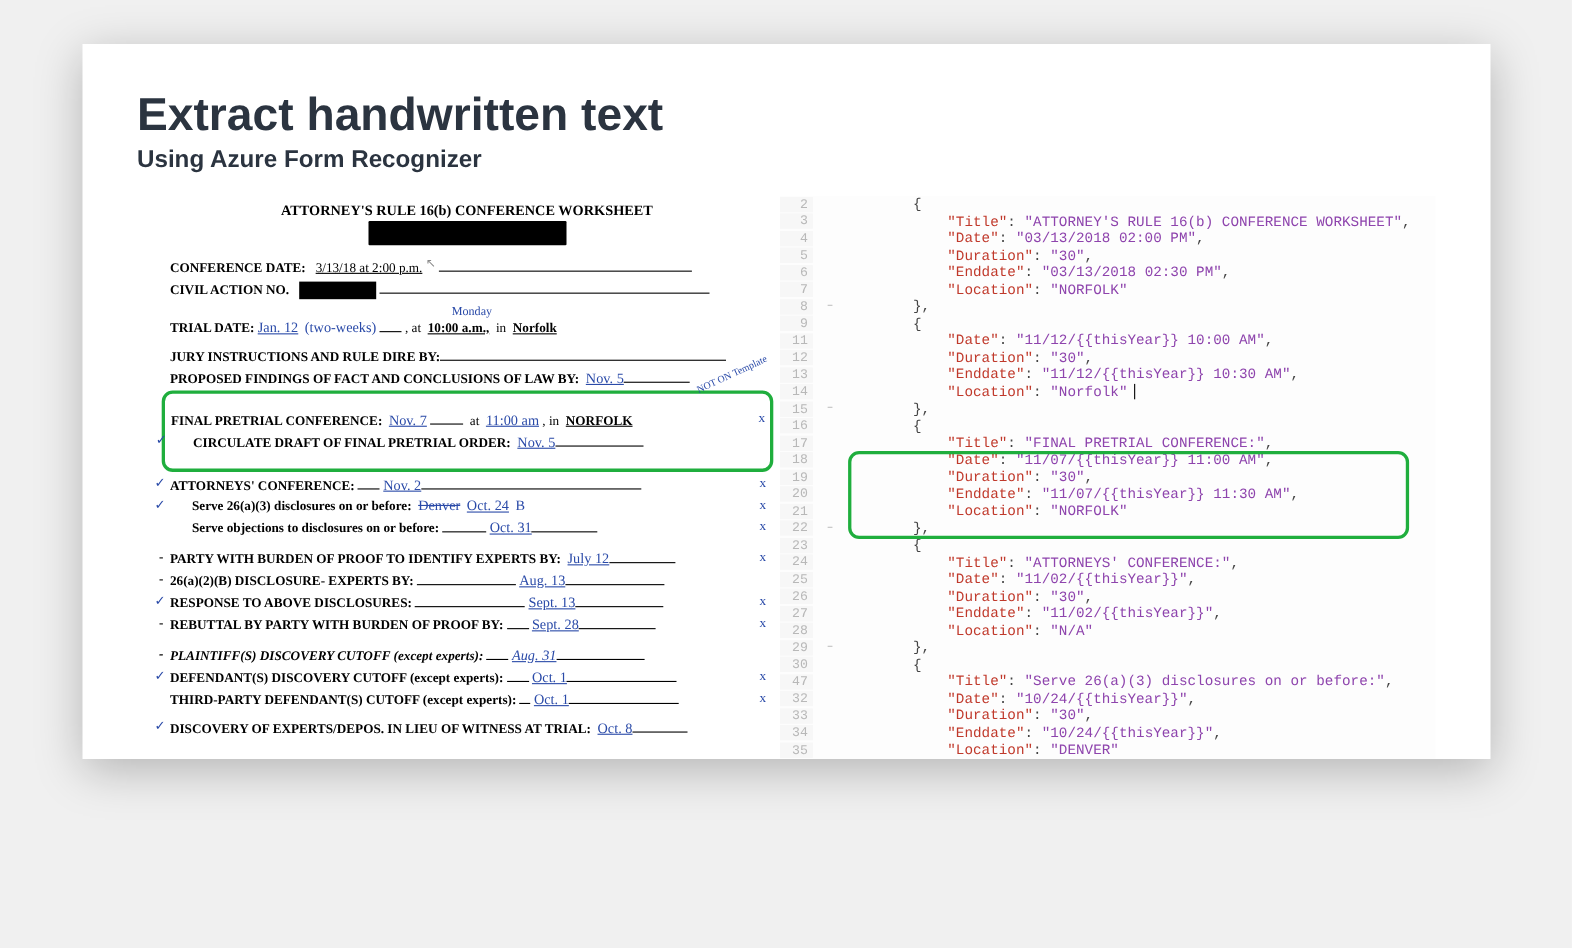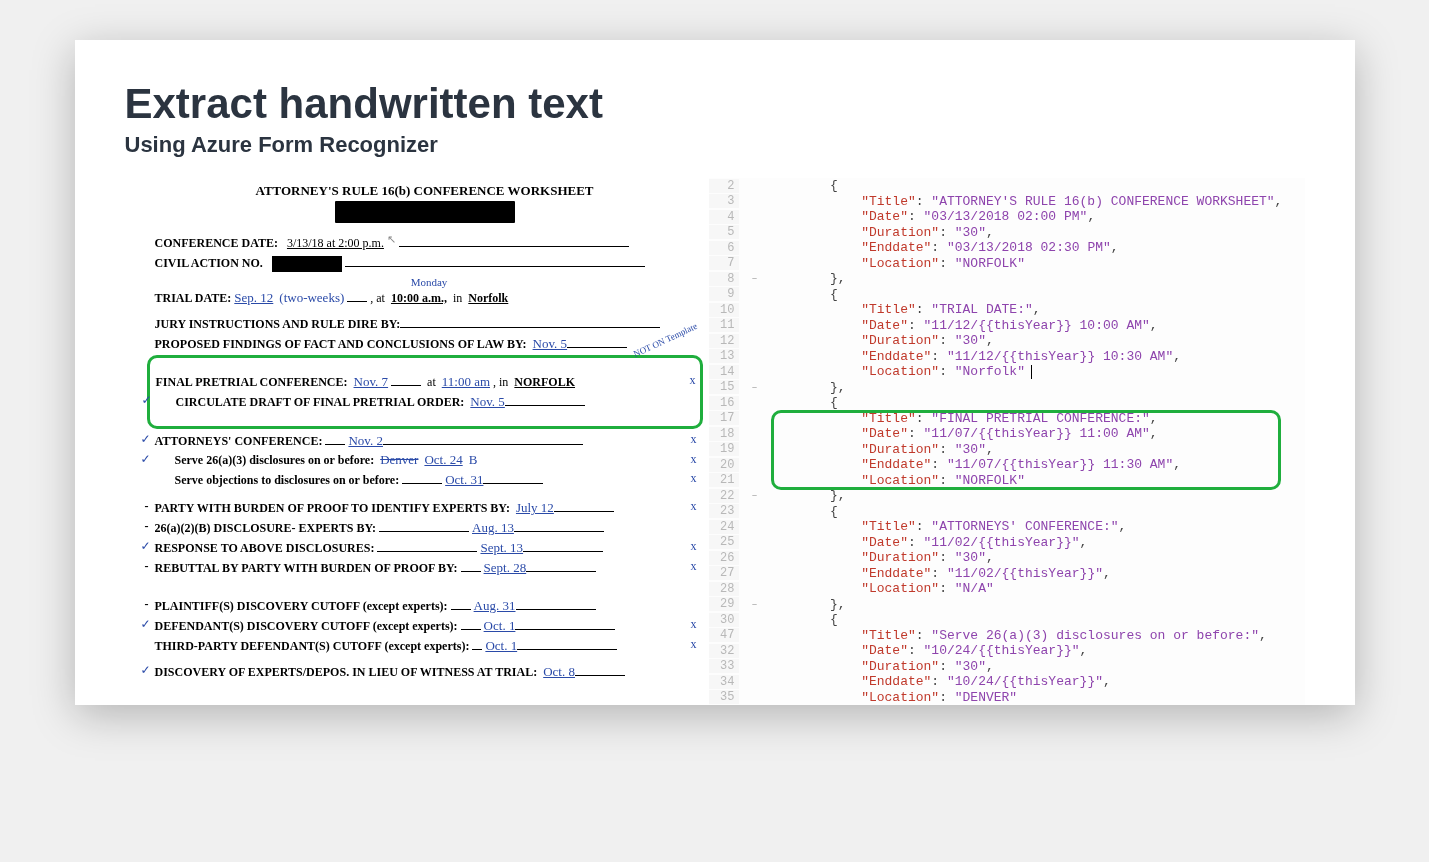"Sep. 12" span.hand { text: Sep -> Jan }
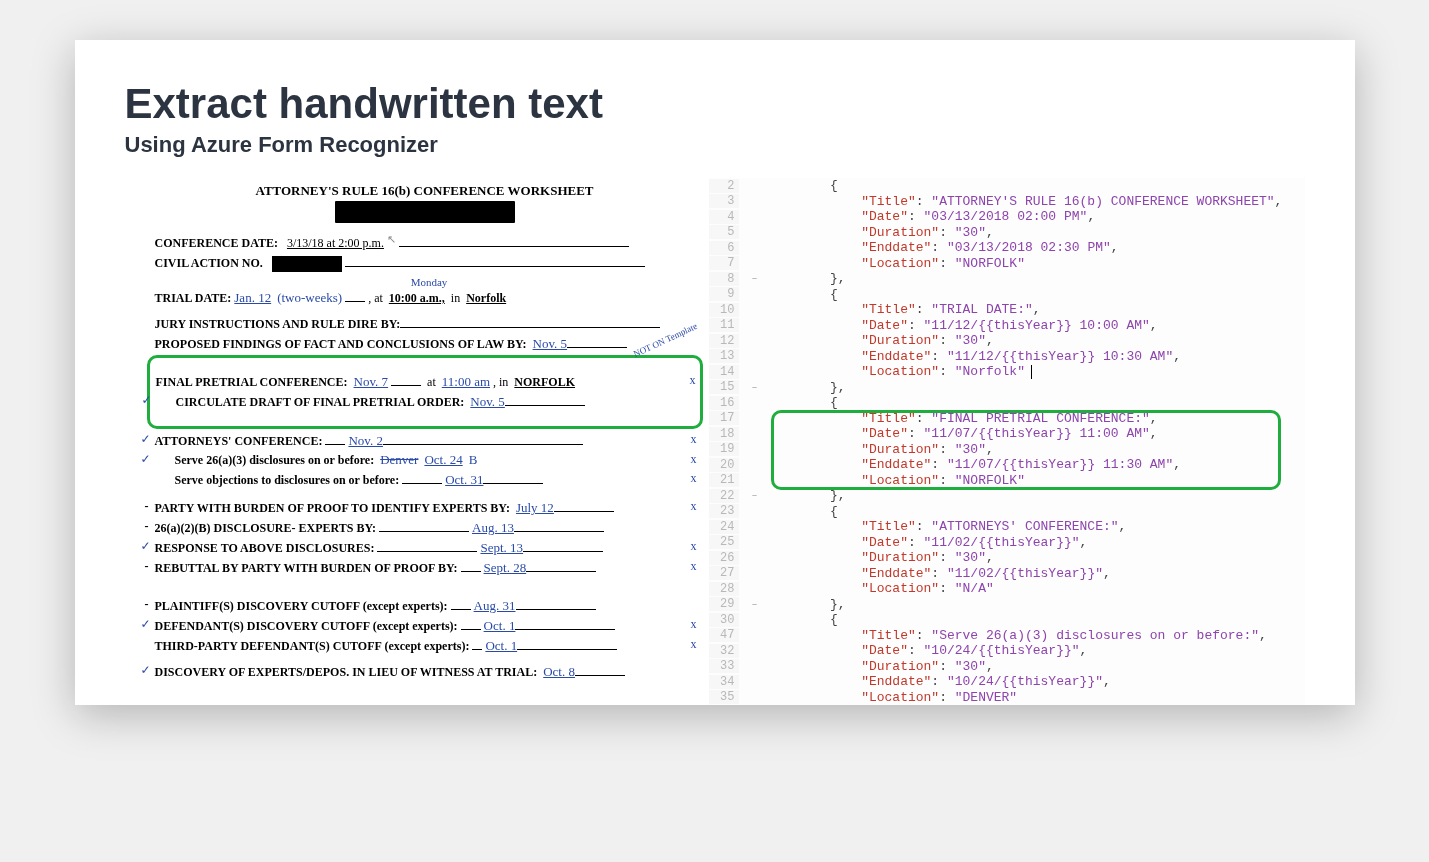"10" div.code-line { html: <div><div>10</div><div></div><div></div><div></div><div><span> </span><span>"Title"</span><span>: </span><span>"TRIAL DATE:"</span><span>,</span></div></div> -> none }
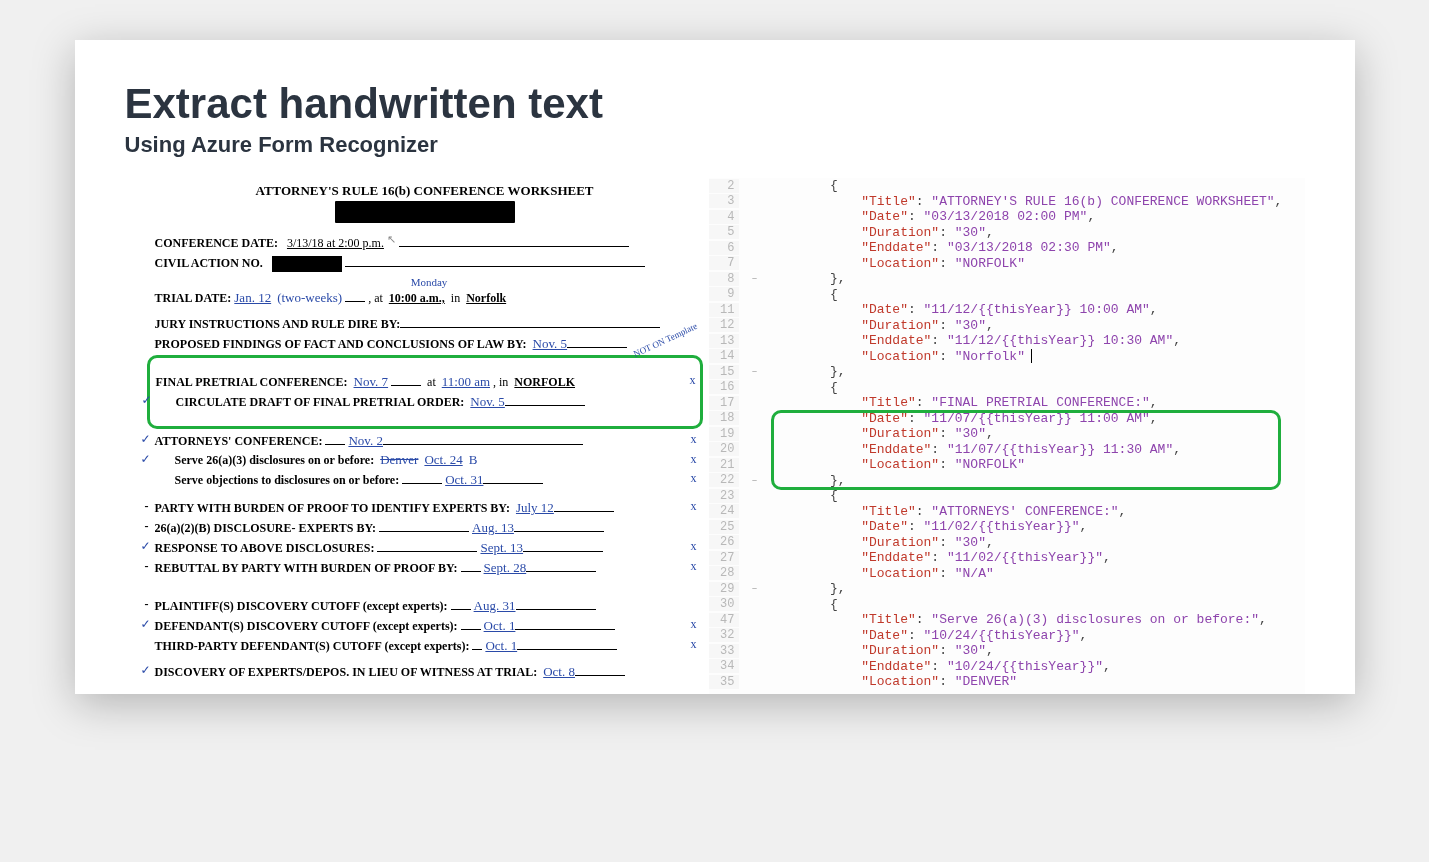"PLAINTIFF(S) DISCOVERY CUTOFF (except" div.row { font-style: none -> italic; margin-top: 22px -> 12px }
